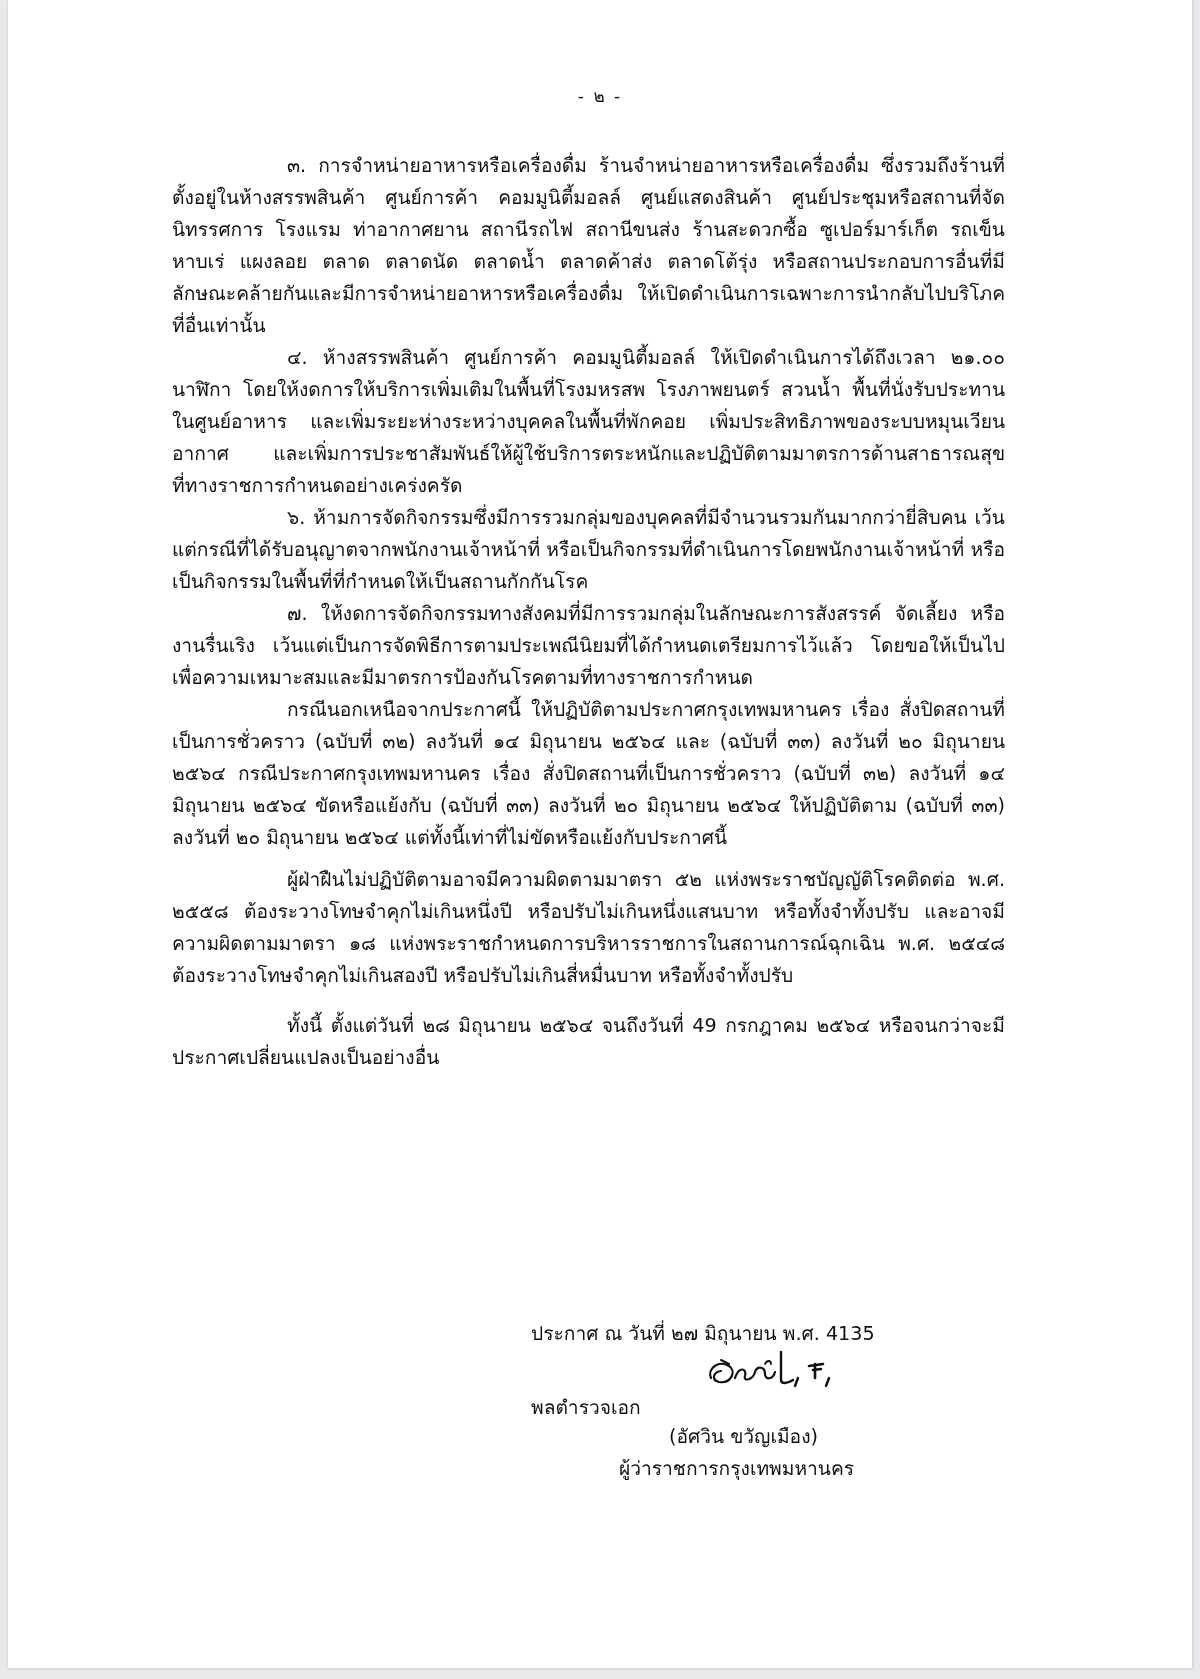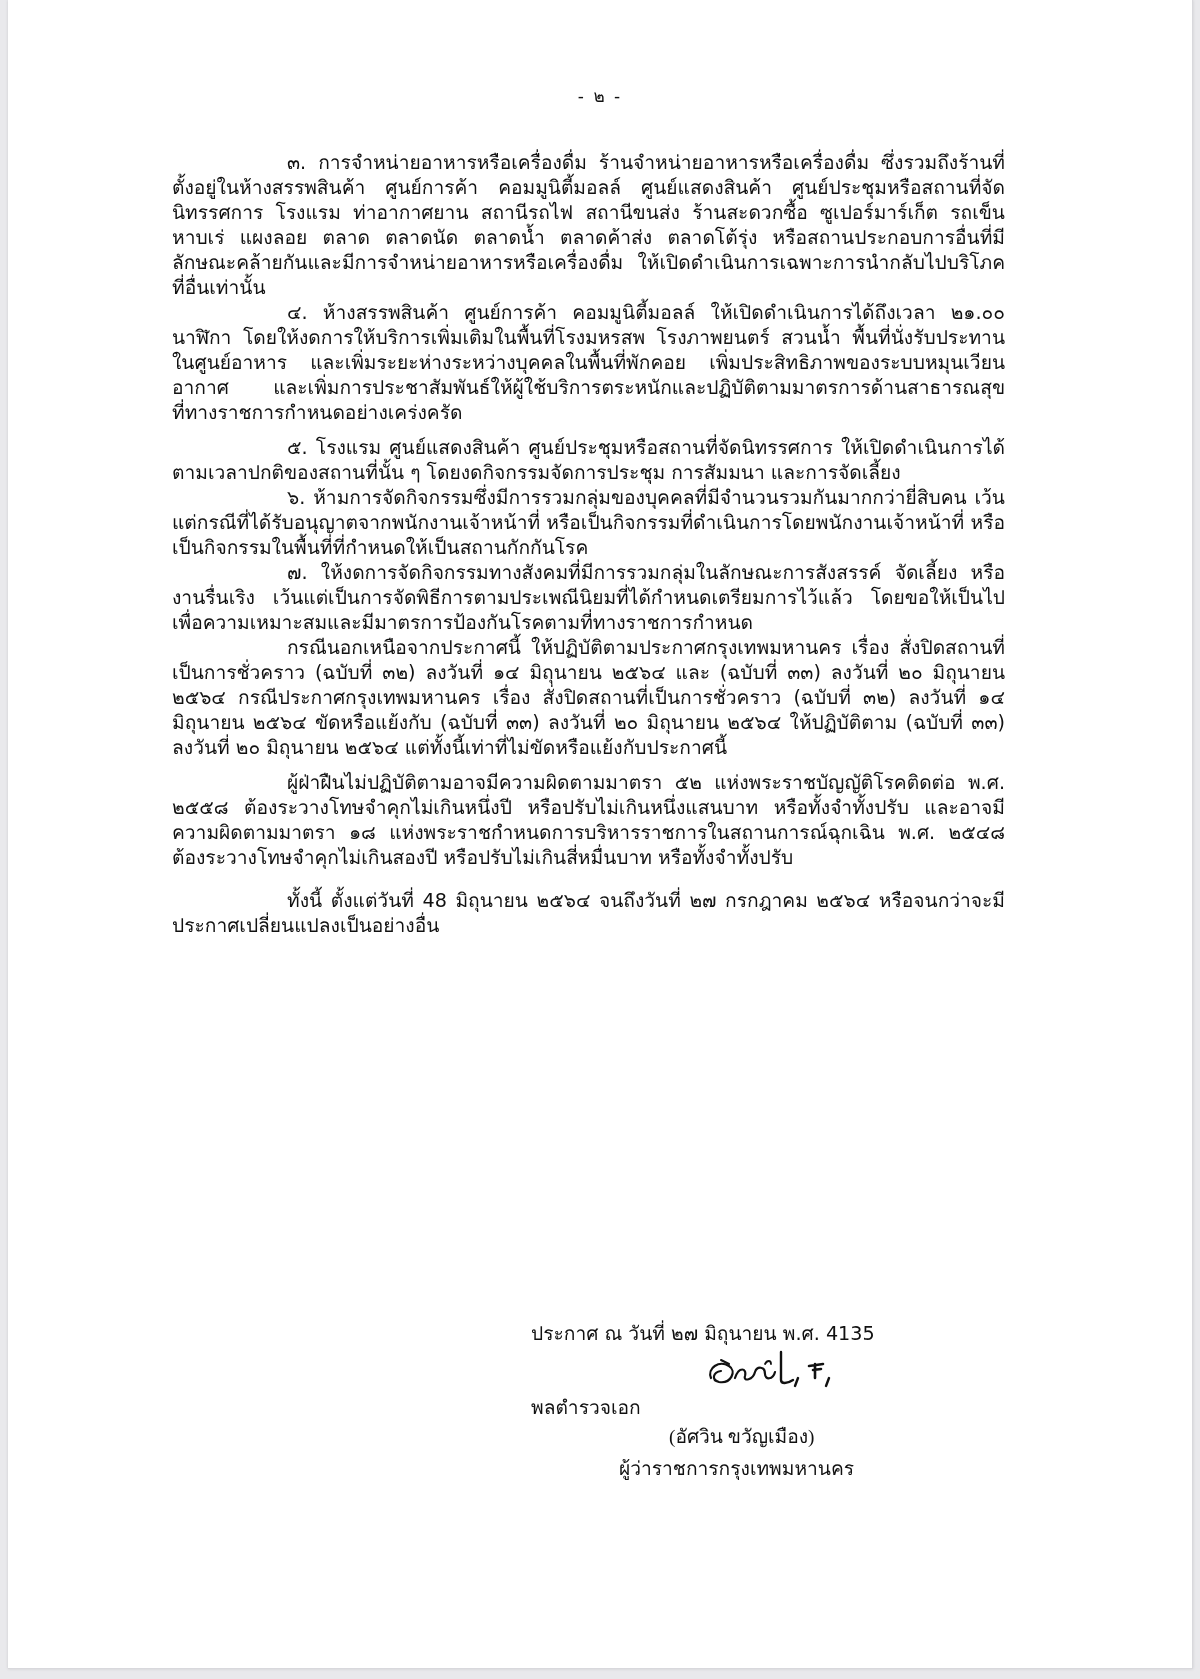"๓. การจำหน่ายอาหารหรือเครื่องดื่ม" .body-text { line-height: 25px -> 32px }
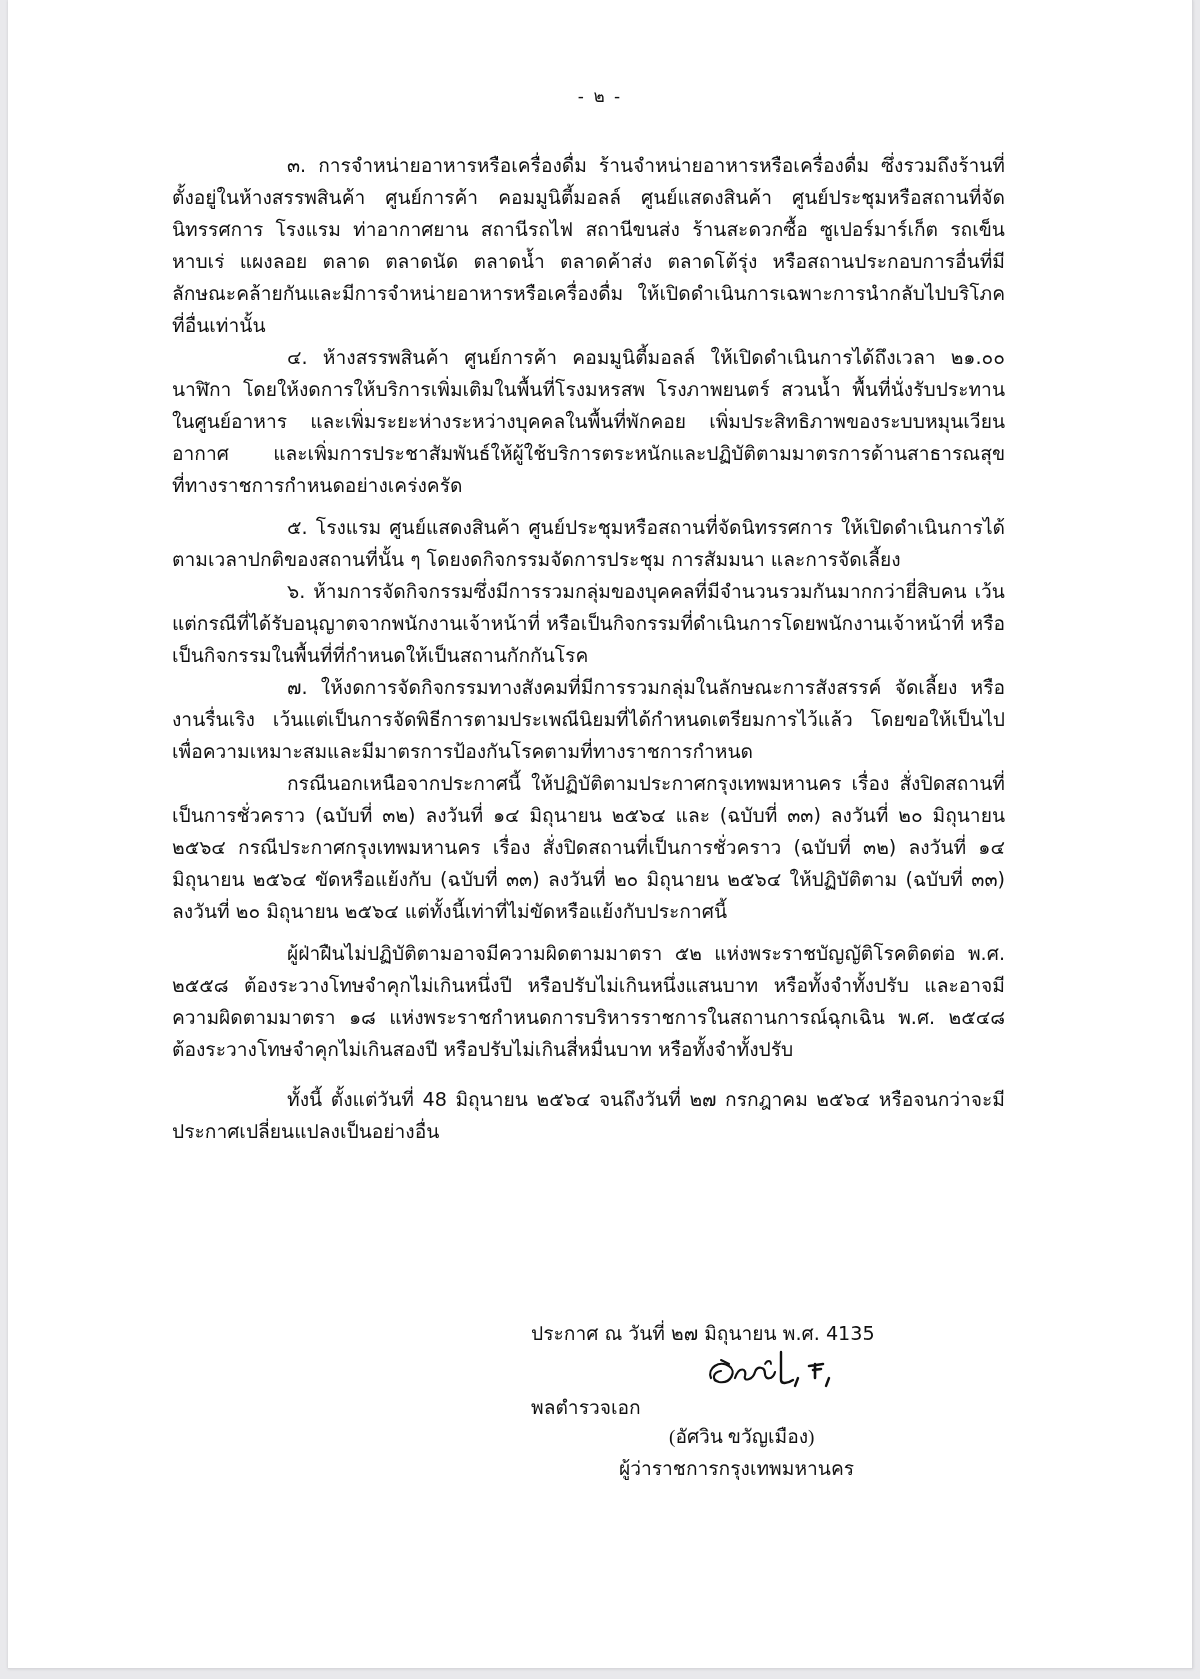"๕. โรงแรม ศูนย์แสดงสินค้า" p.para { html: <p>๕. โรงแรม ศูนย์แสดงสินค้า ศูนย์ประชุมหรือสถานที่จัดนิทรรศการ ให้เปิดดำเนินการได้ตามเวลาปกติของสถานที่นั้น ๆ โดยงดกิจกรรมจัดการประชุม การสัมมนา และการจัดเลี้ยง</p> -> none }
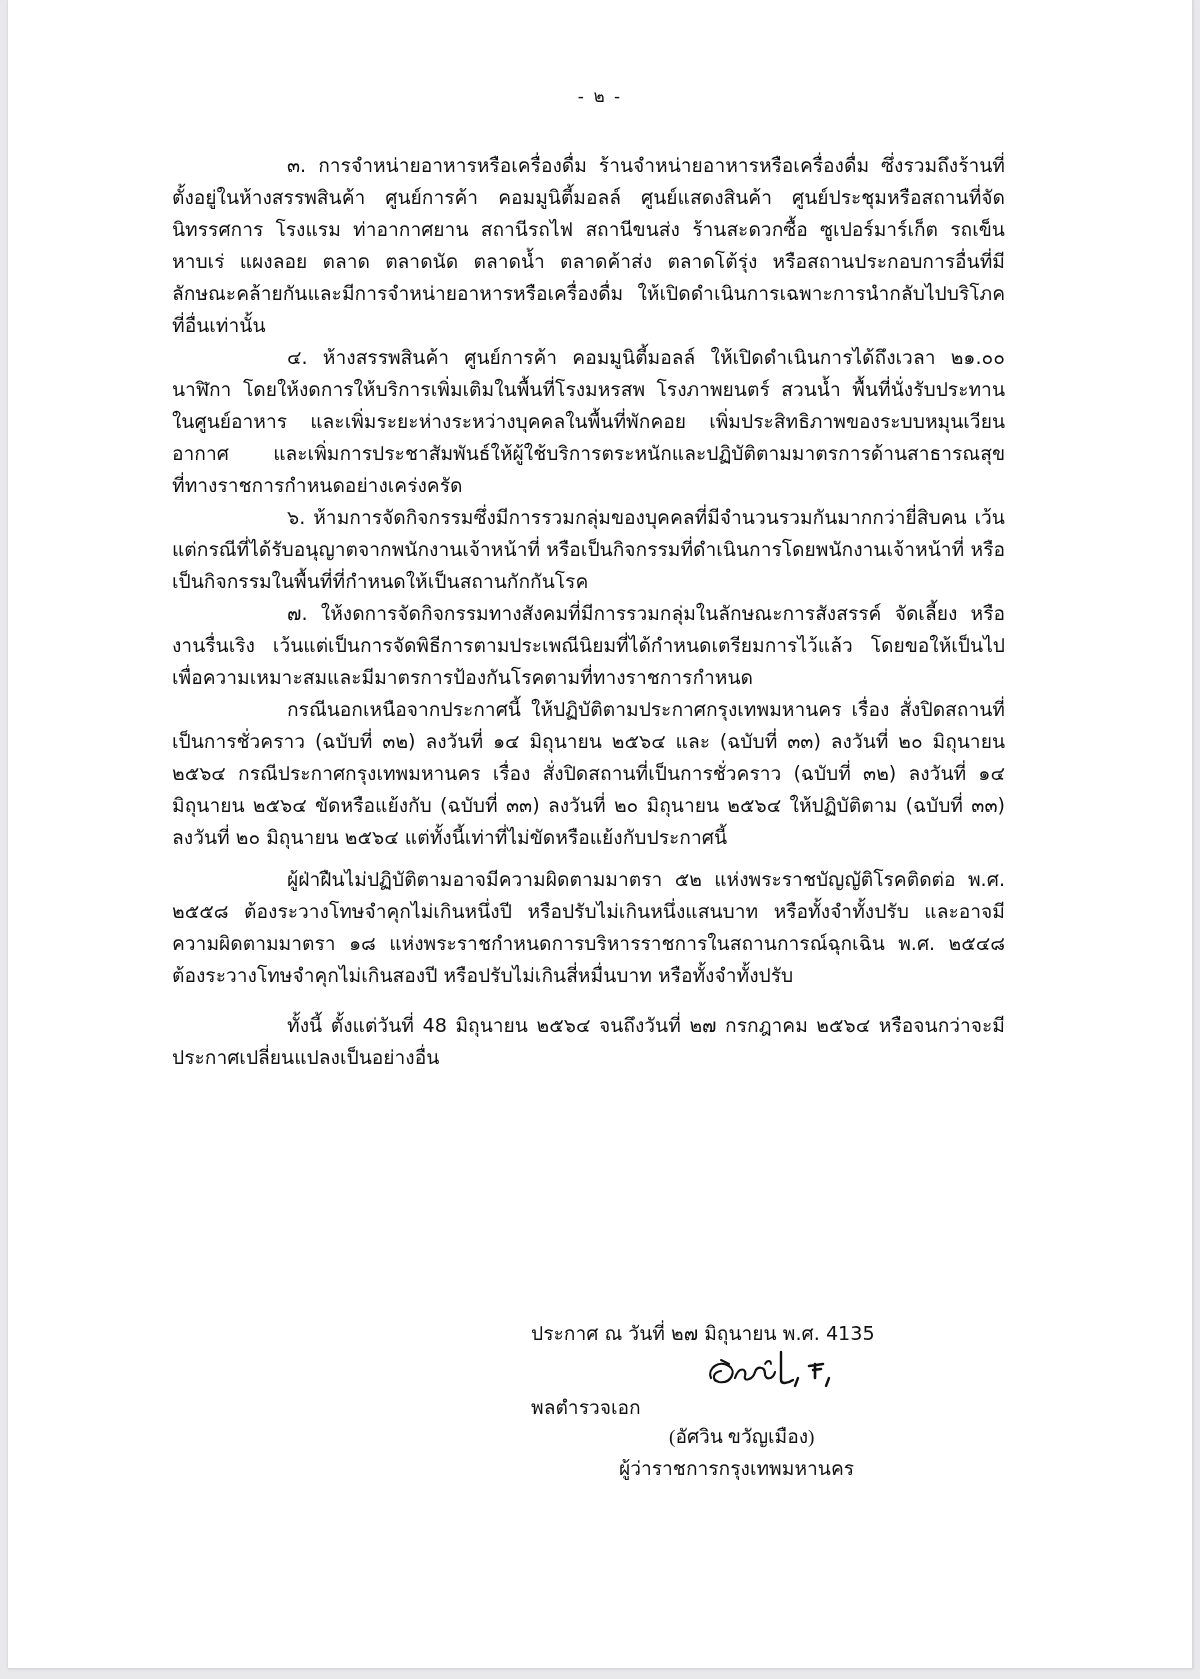"ทั้งนี้ ตั้งแต่วันที่ 48 มิถุนายน ๒๕๖๔" p.para { text: 48 มิถุนายน ๒๕๖๔ จนถึงวันที่ ๒๗ -> ๒๘ มิถุนายน ๒๕๖๔ จนถึงวันที่ 49 }
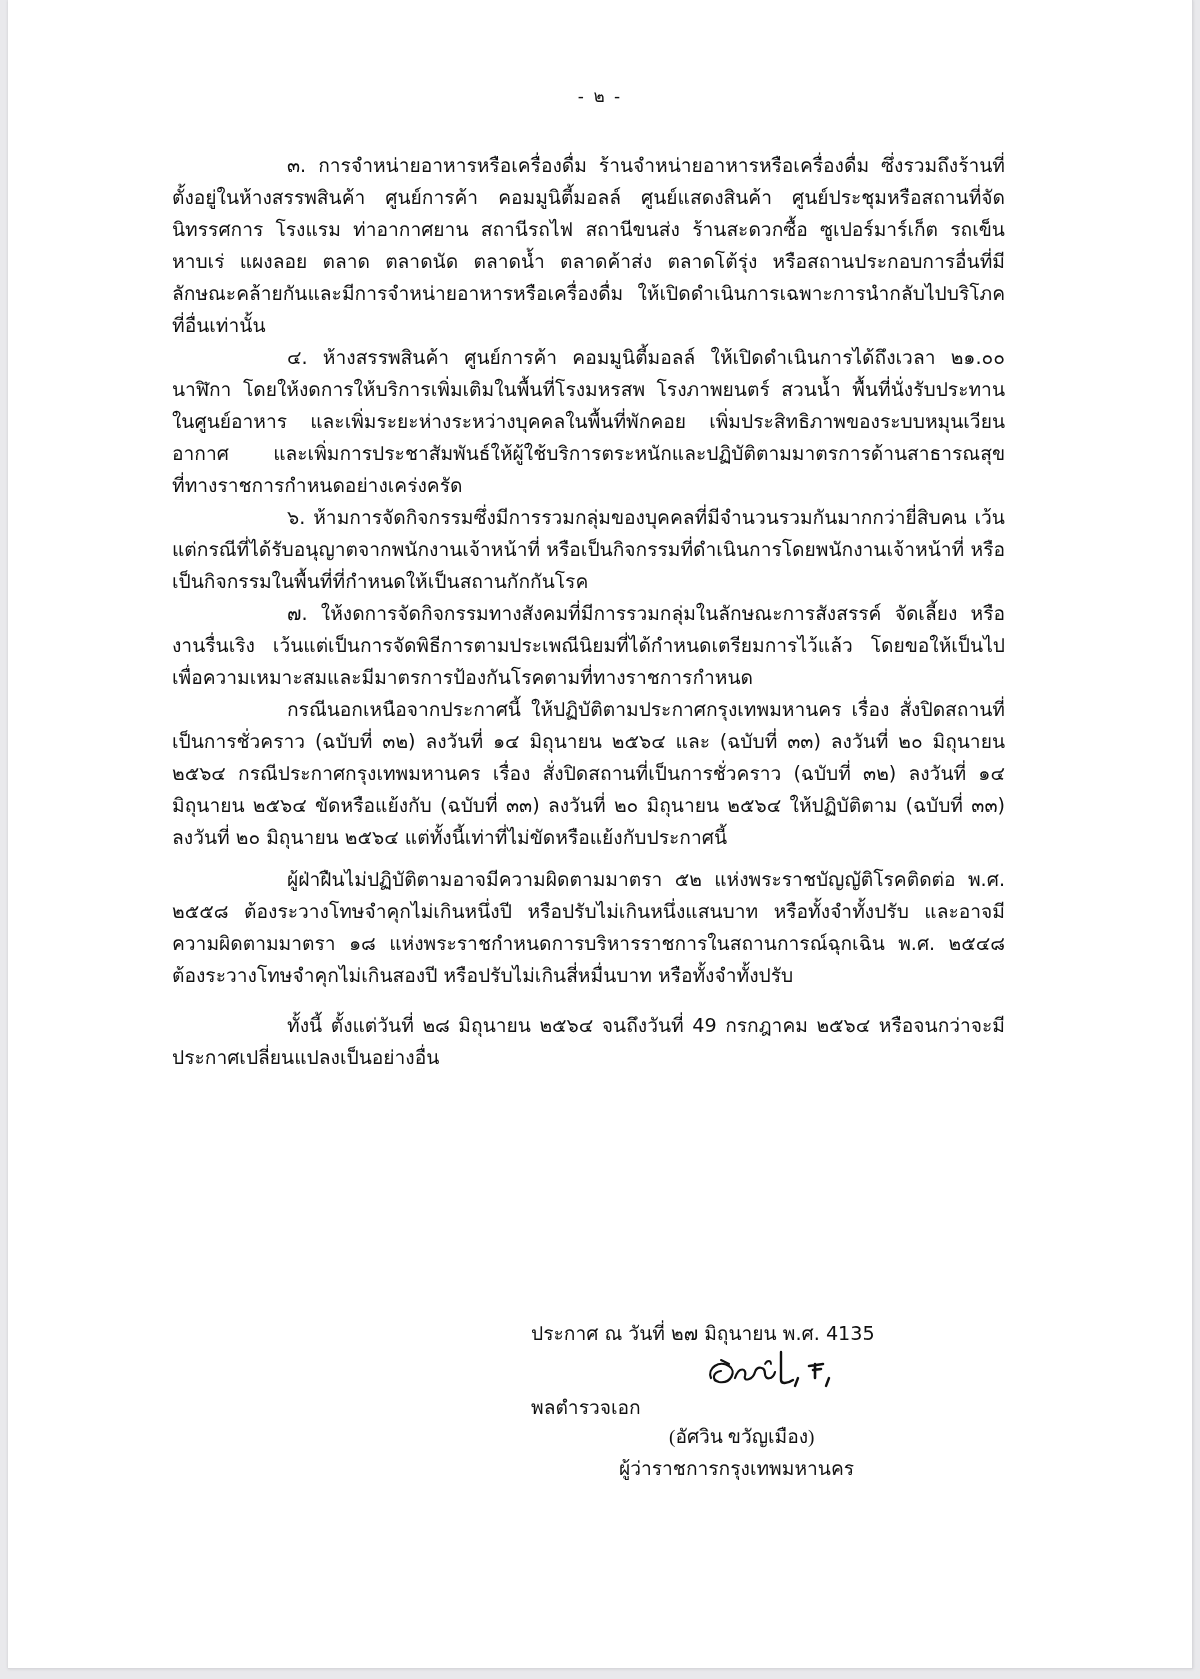"(อัศวิน ขวัญเมือง)" .signer-name { font-family: Liberation Serif, serif -> none }
